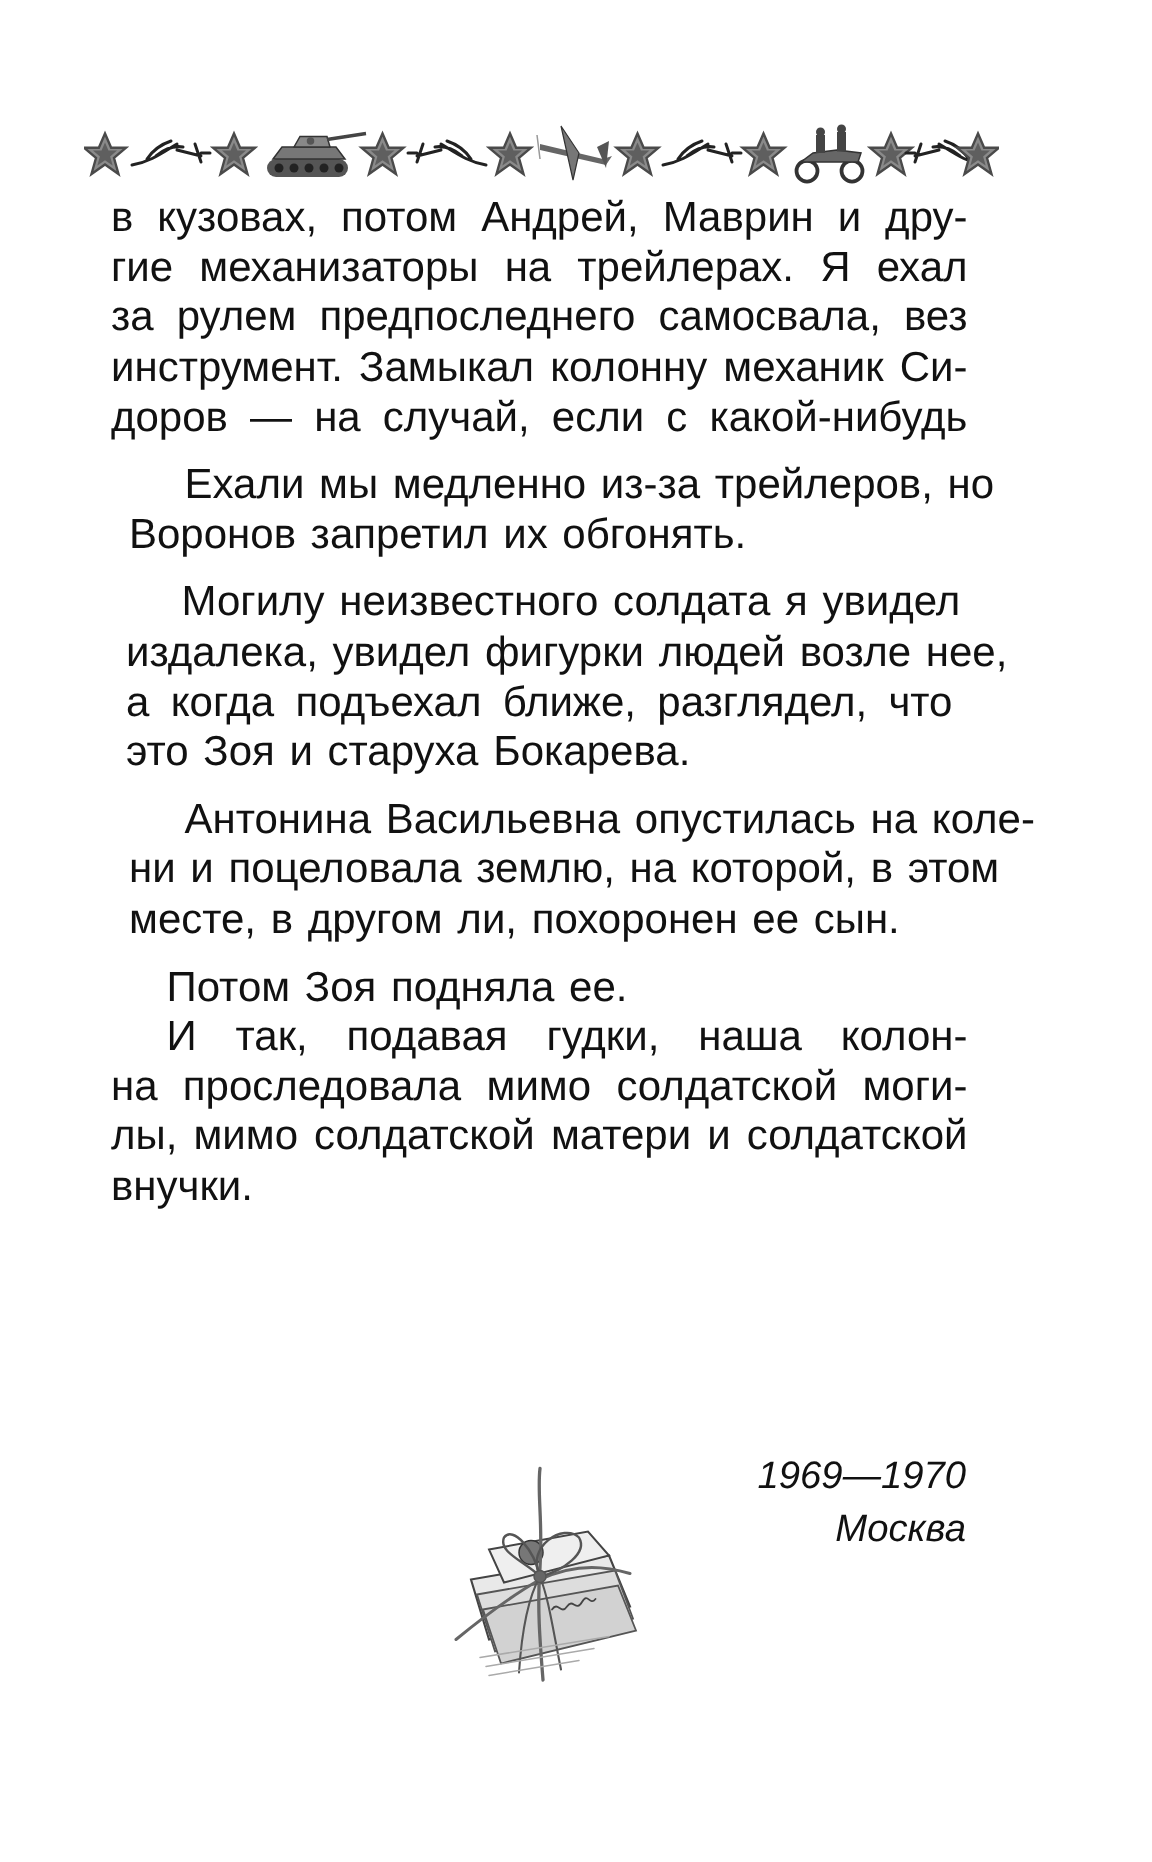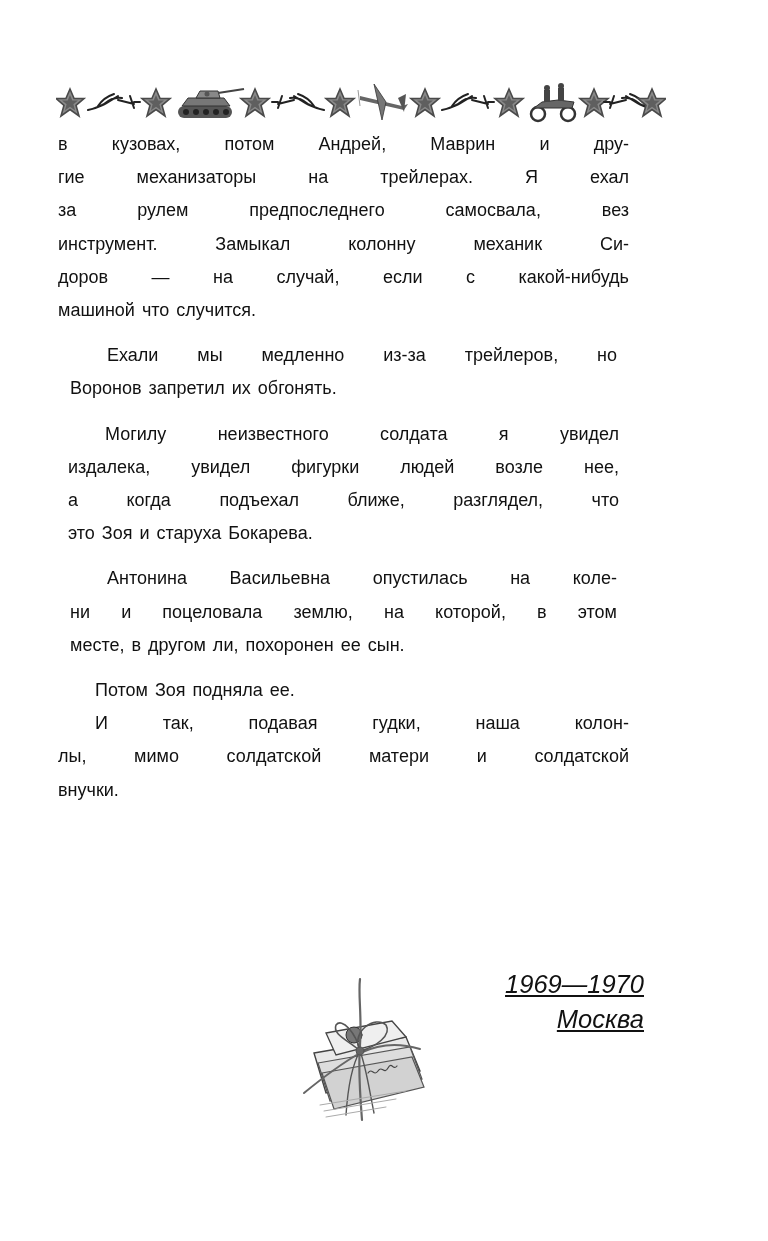"в кузовах, потом Андрей, Маврин" .text-block { font-size: 18px -> 28px; left: 58px -> 74px }
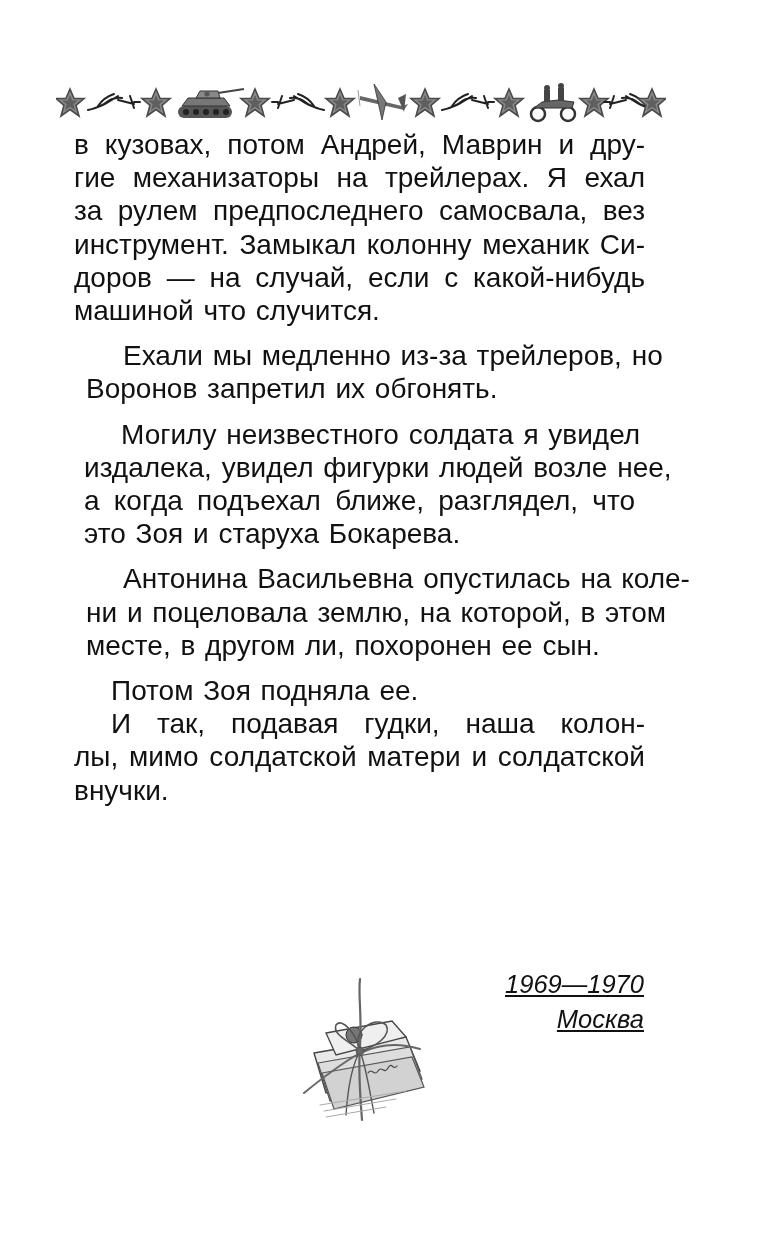"машиной что случится." span.line { html: <span>машиной что случится.</span> -> none }
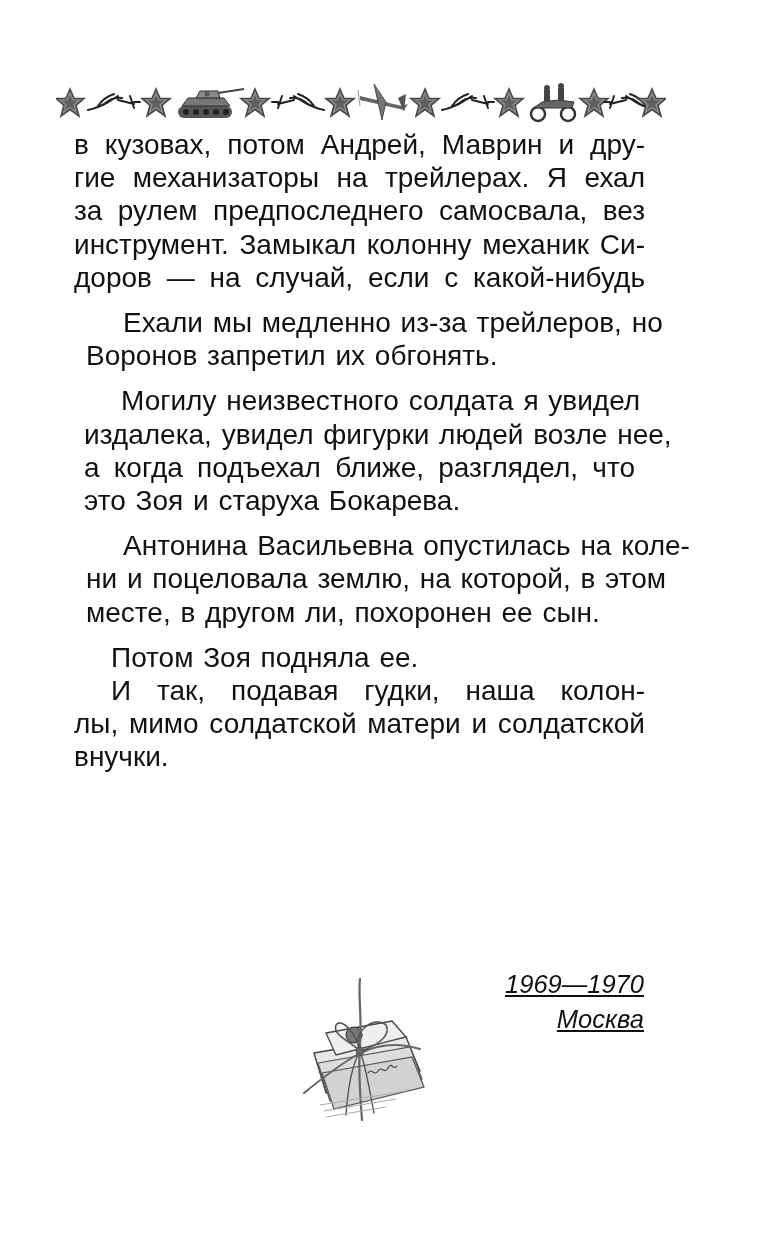"на проследовала мимо солдатской моги-" span.line { html: none -> <span>на проследовала мимо солдатской моги-</span> }
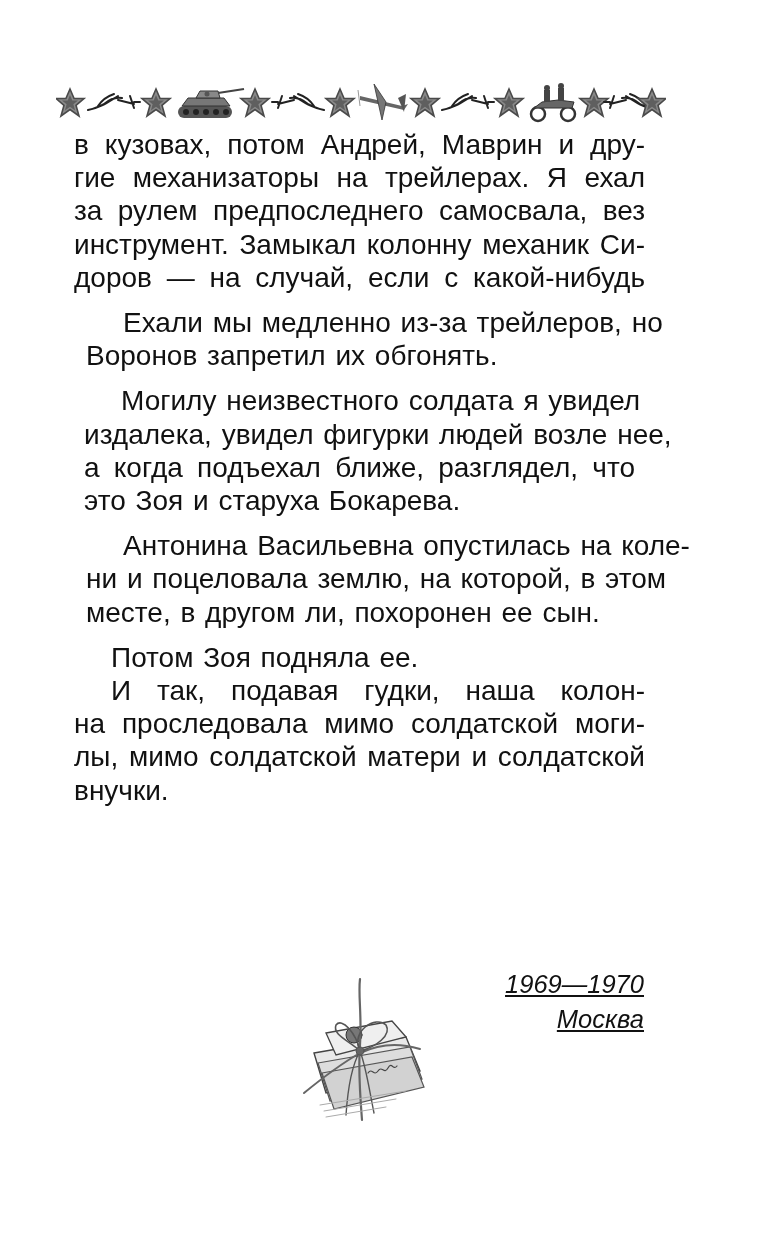"1969—1970" .signoff { text-decoration: underline -> none }
